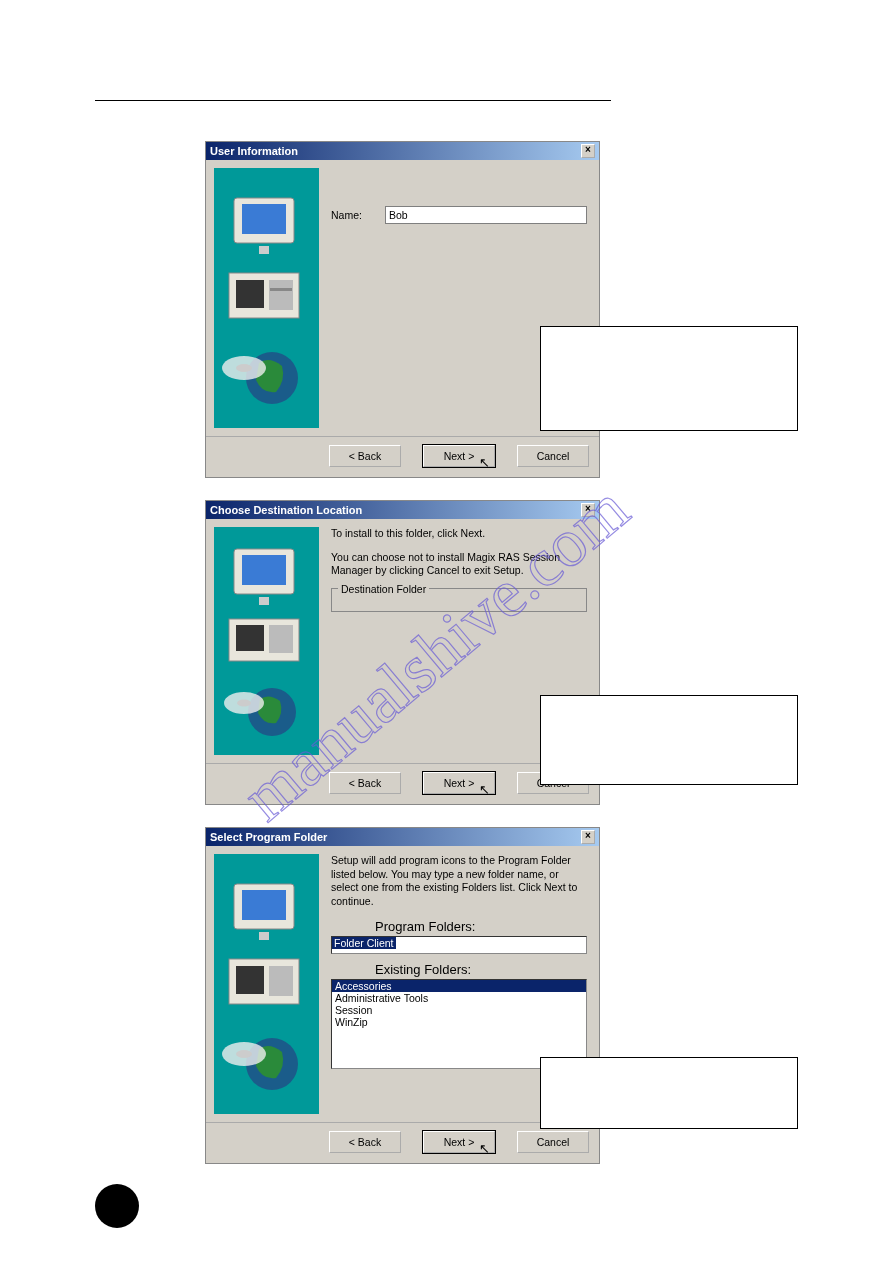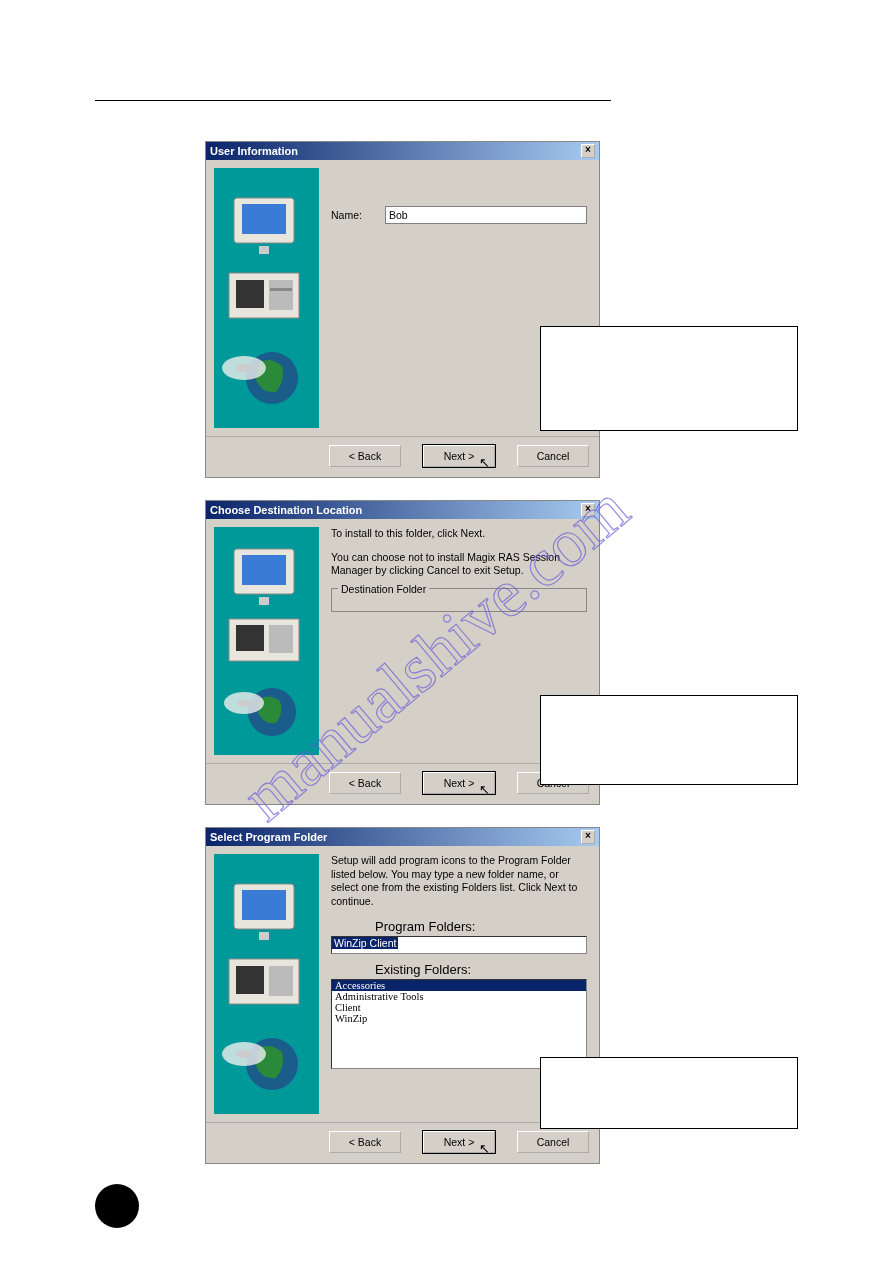"WinZip Client" span.sel-text { text: WinZip -> Folder }
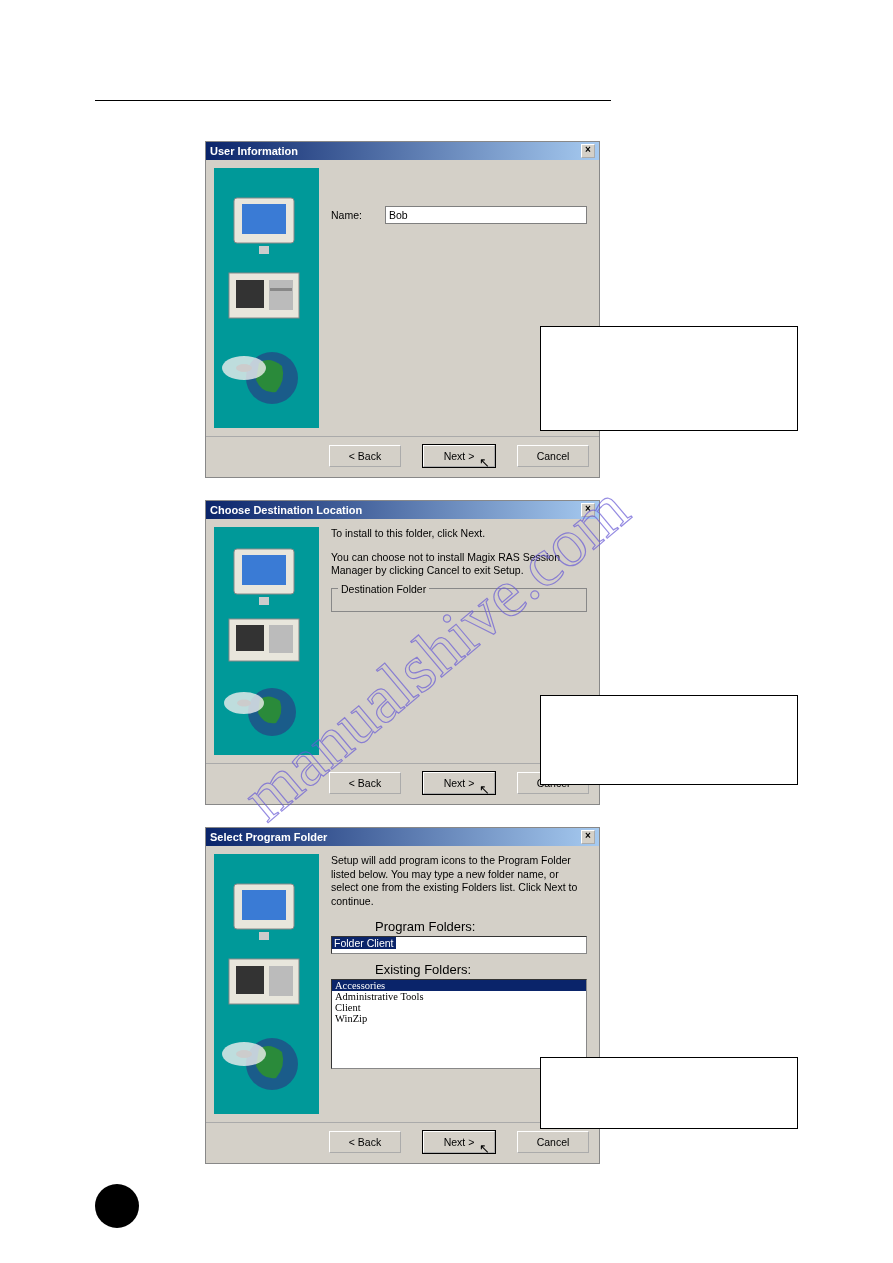"Accessories" .listbox { font-family: Liberation Serif, serif -> none }
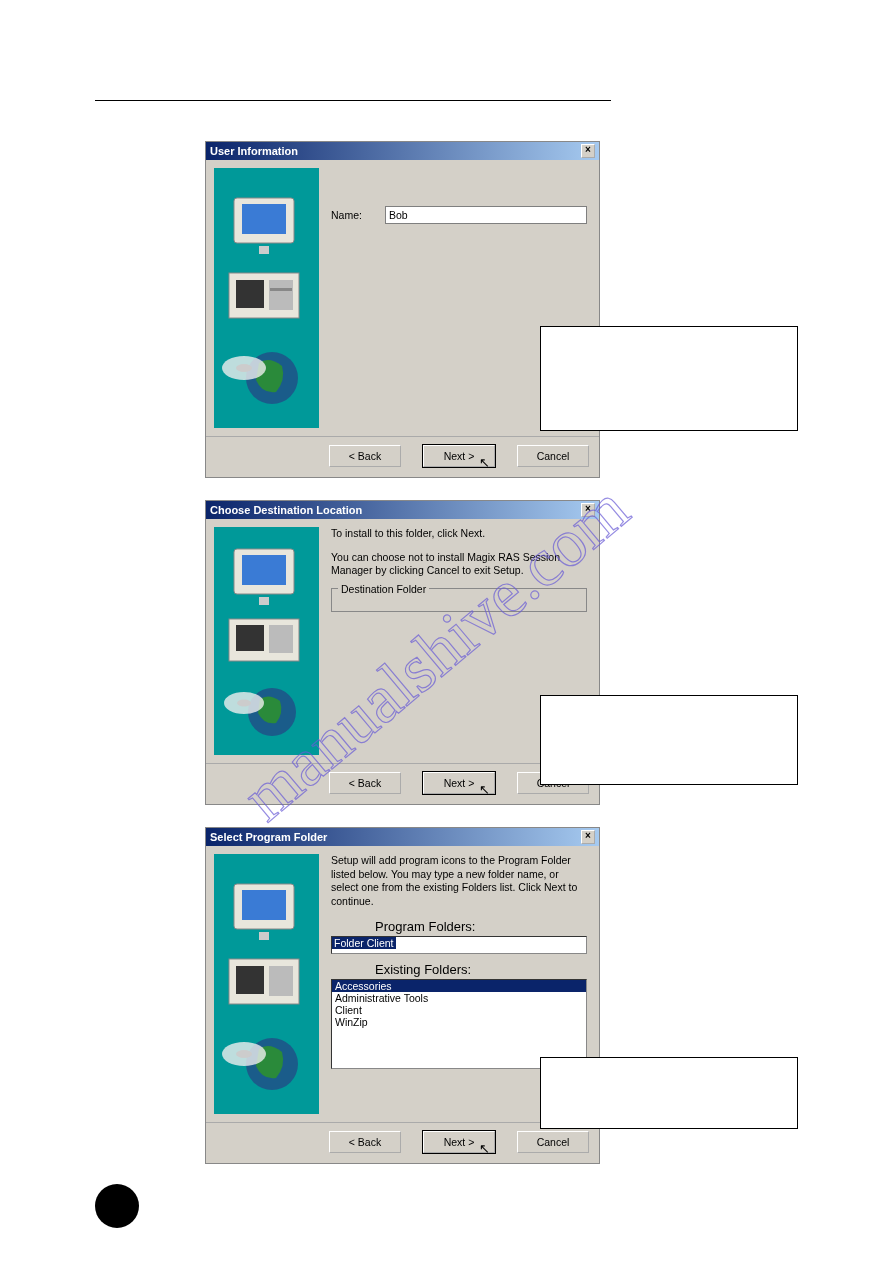"Client" div.item { text: Client -> Session }
